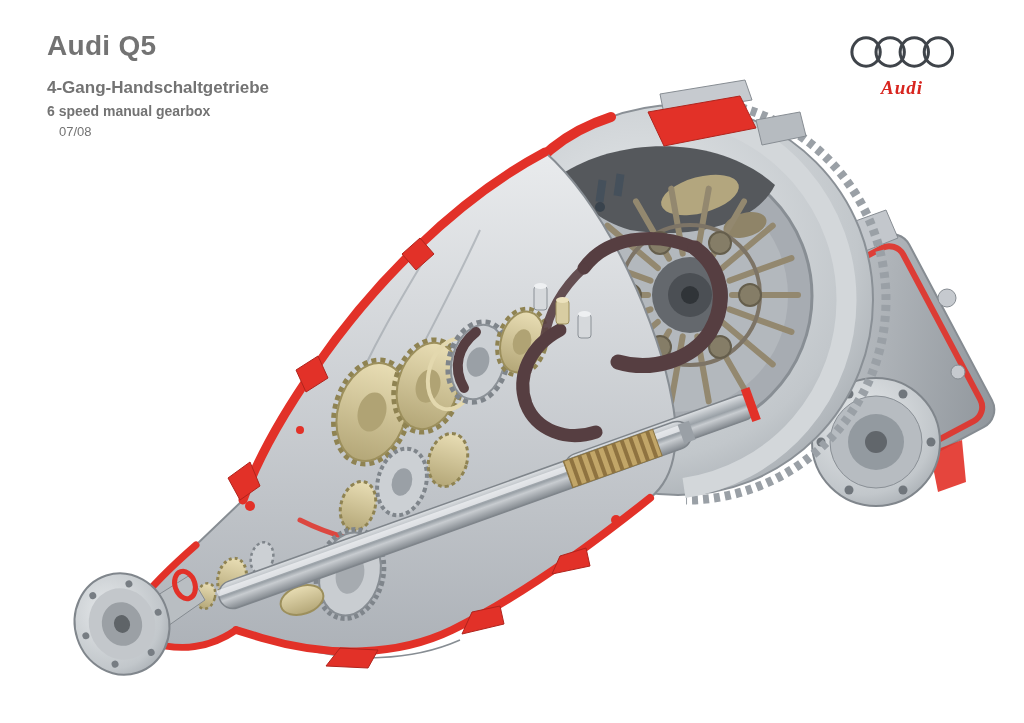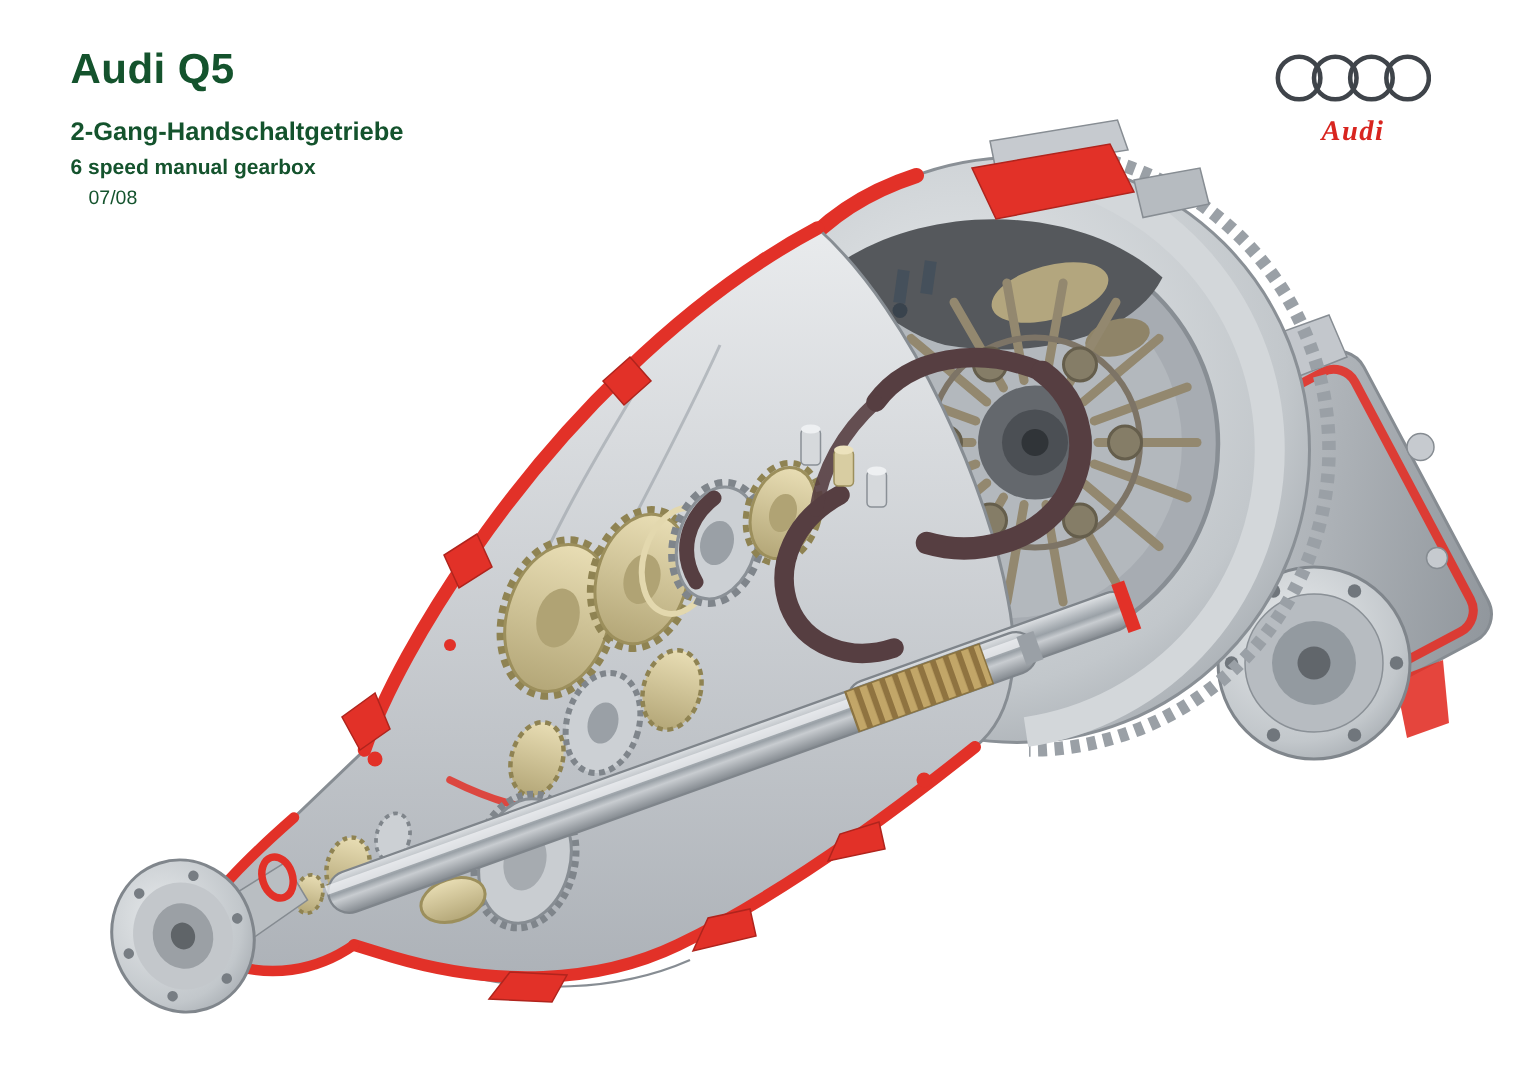"Audi Q5" .titles { color: #14532d -> #737373 }
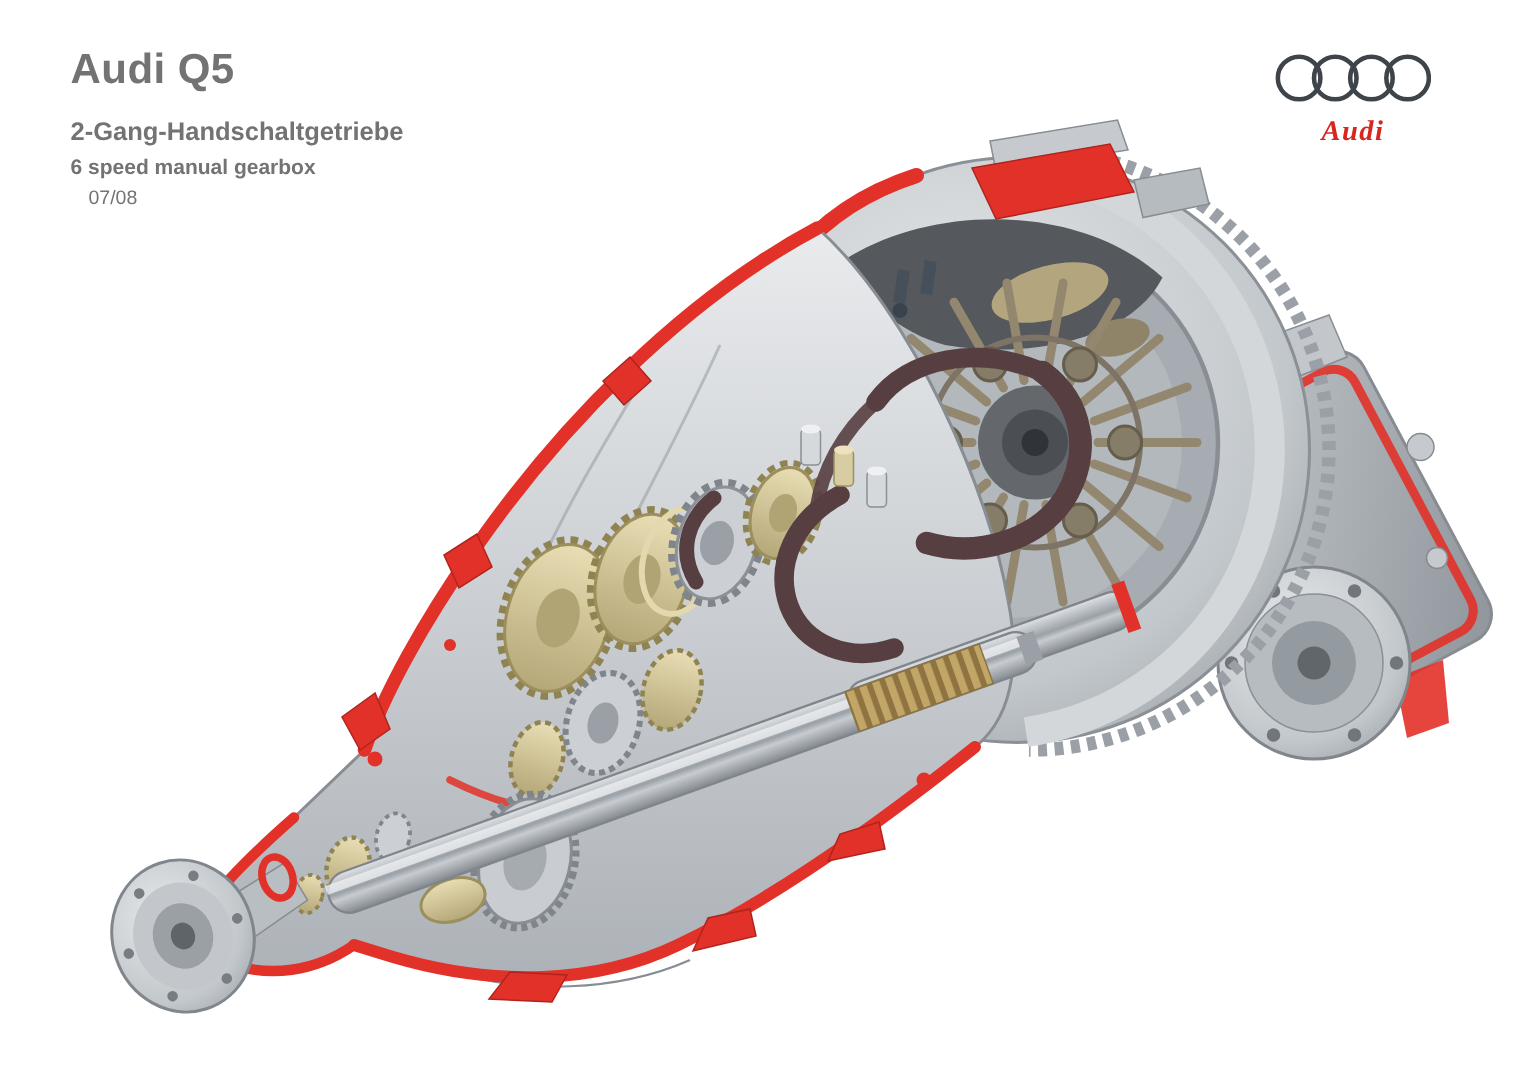"2-Gang-Handschaltgetriebe" h2 { text: 2-Gang-Handschaltgetriebe -> 4-Gang-Handschaltgetriebe }
